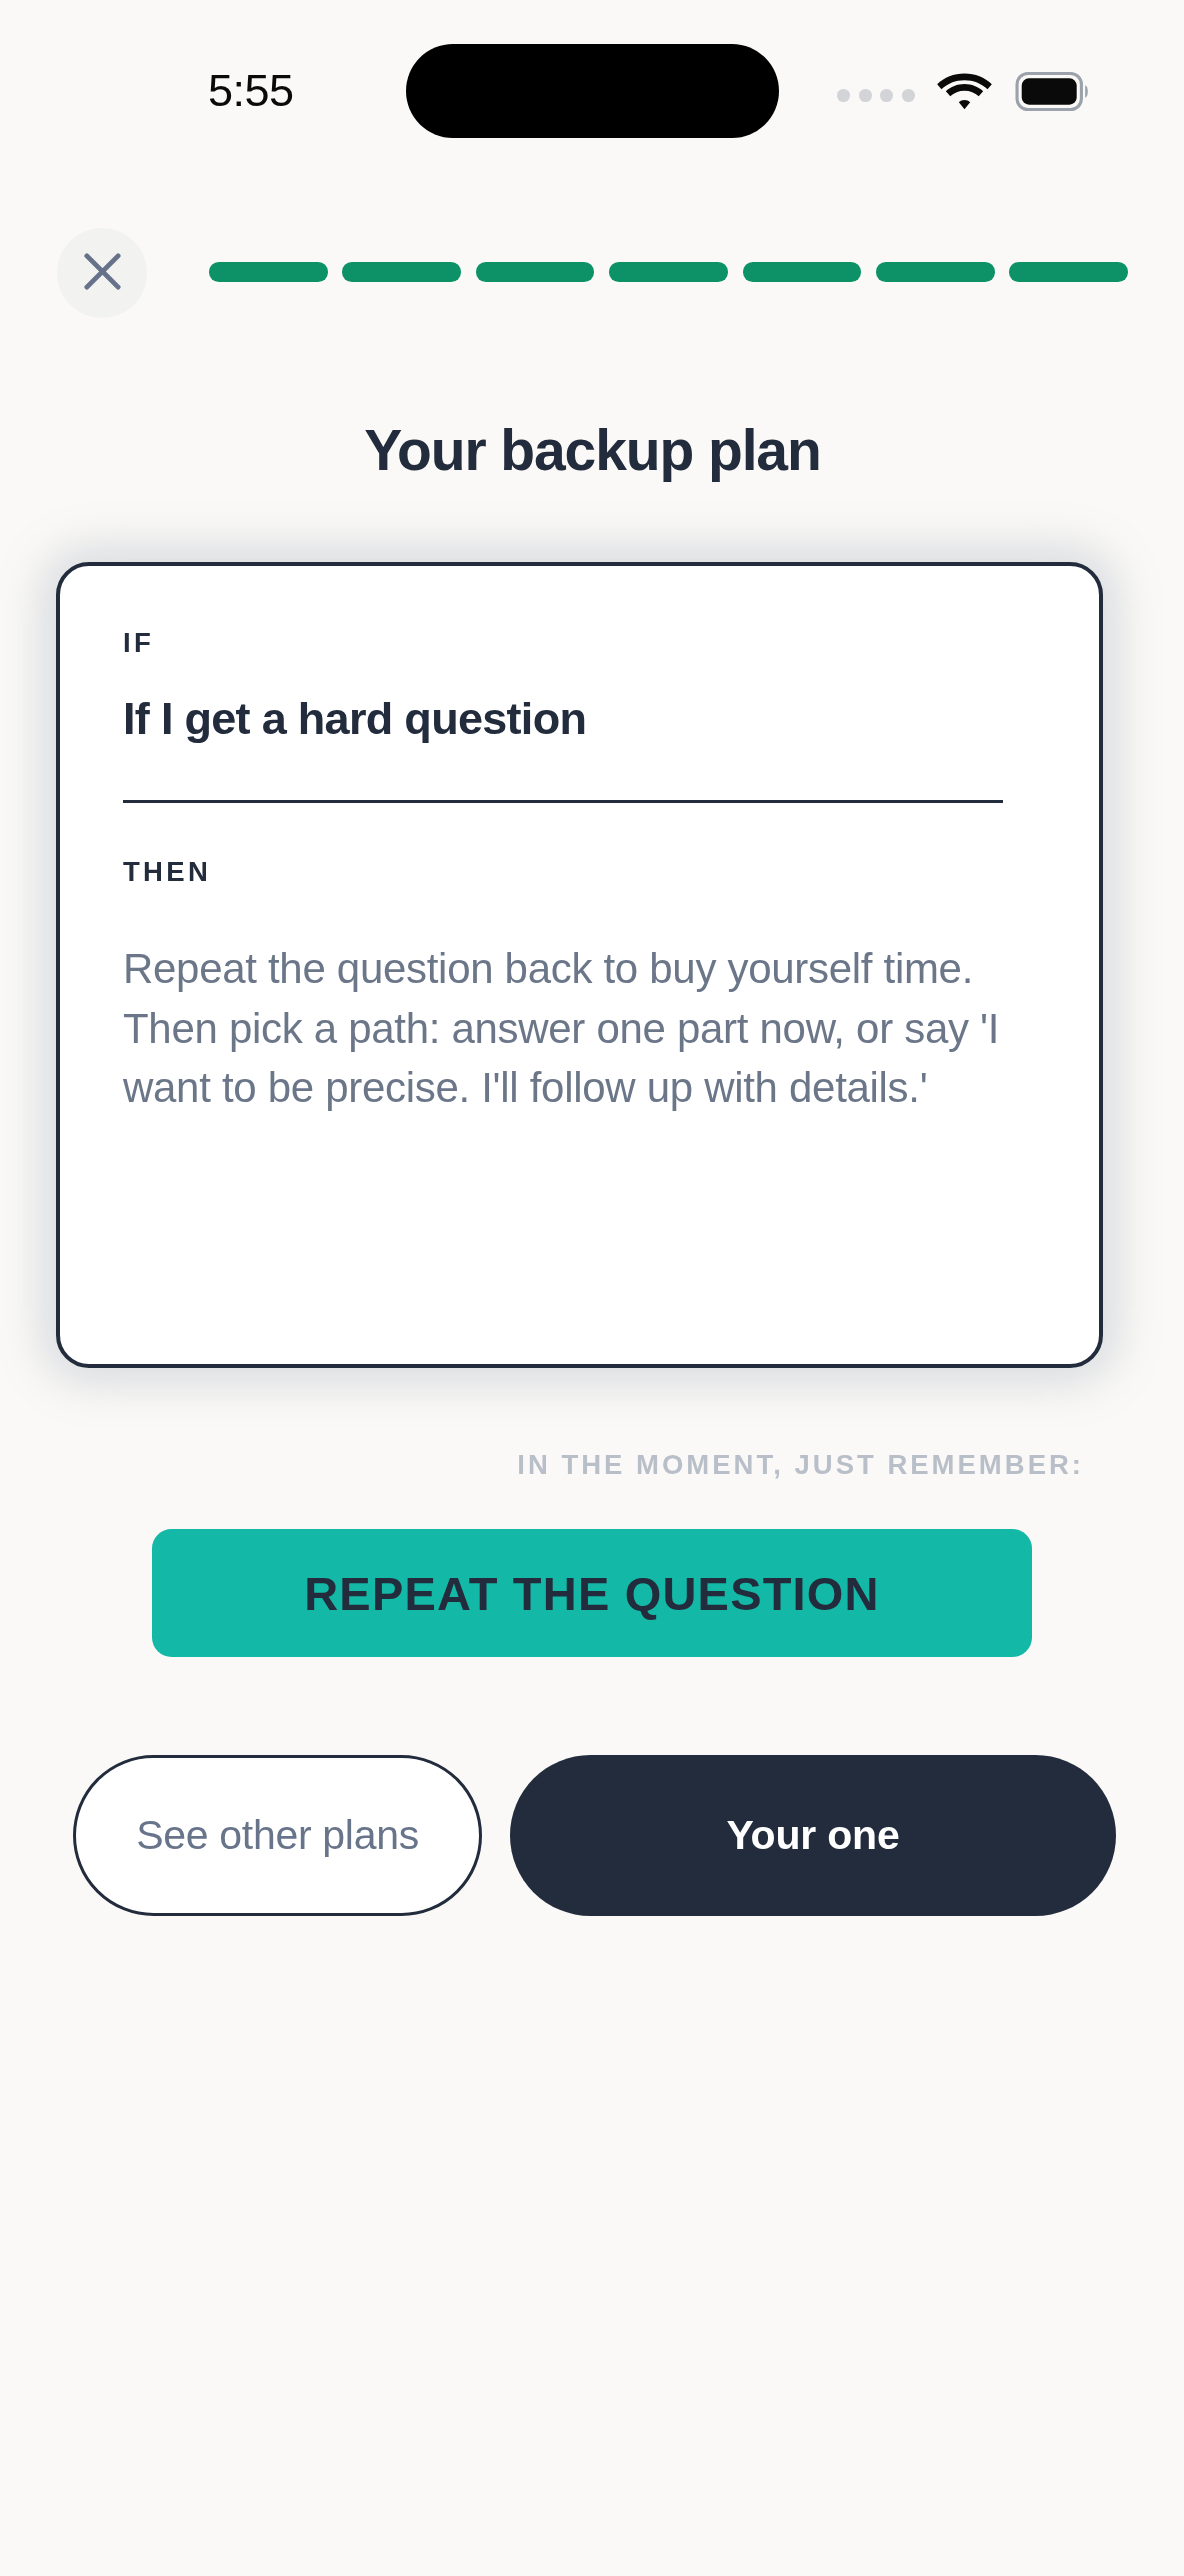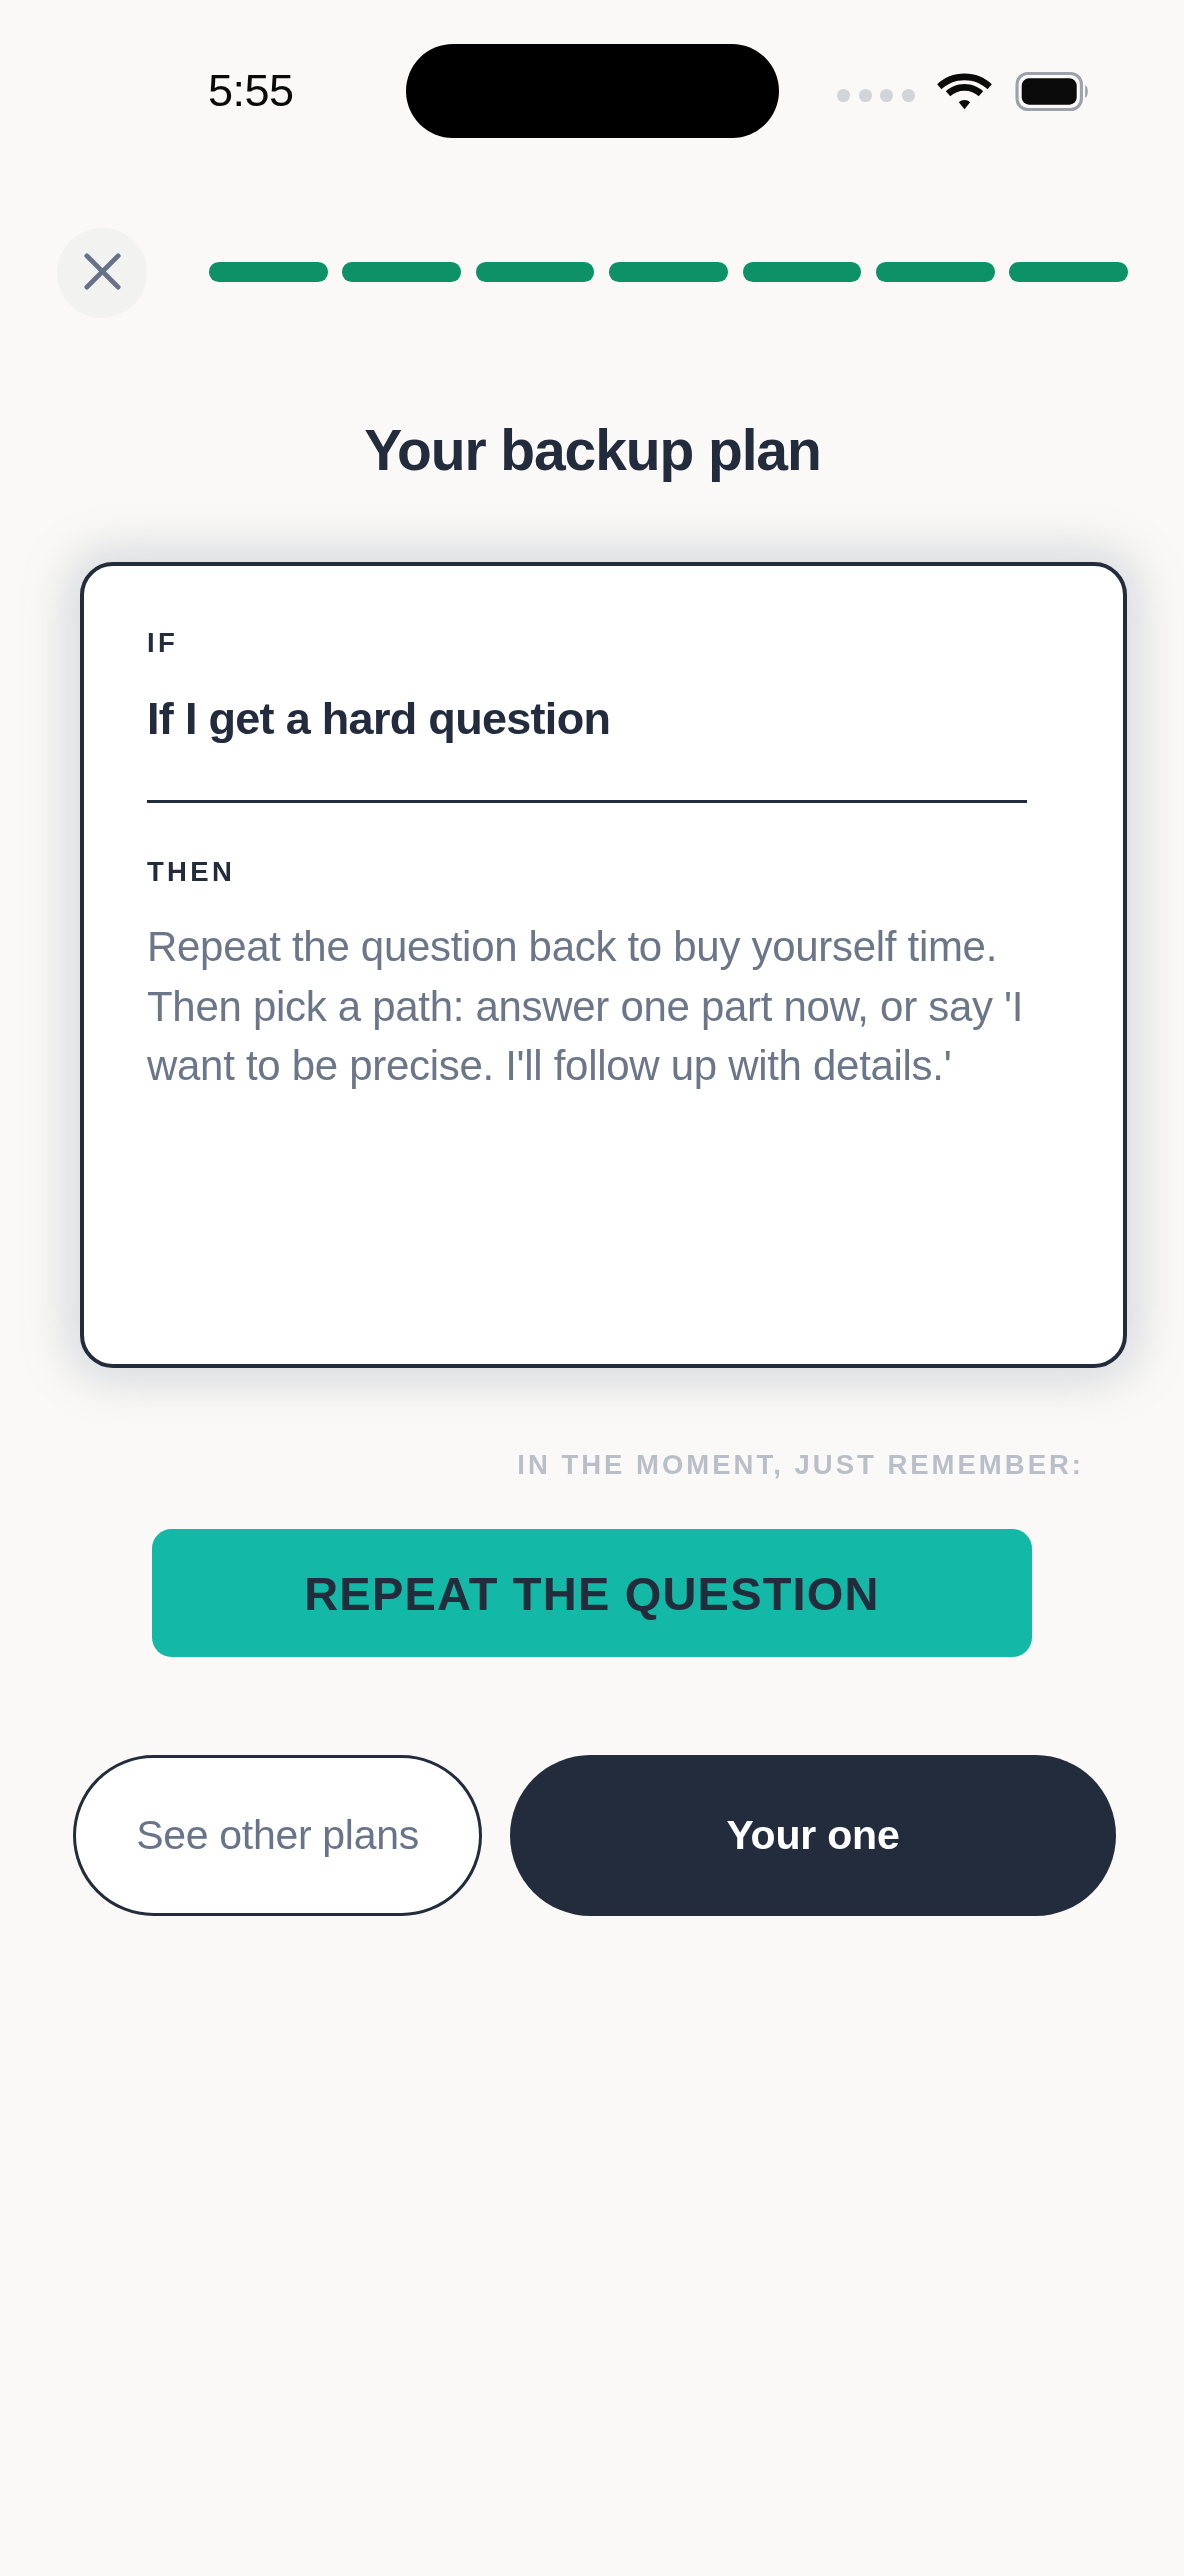"IF" .plan-card { left: 80px -> 56px }
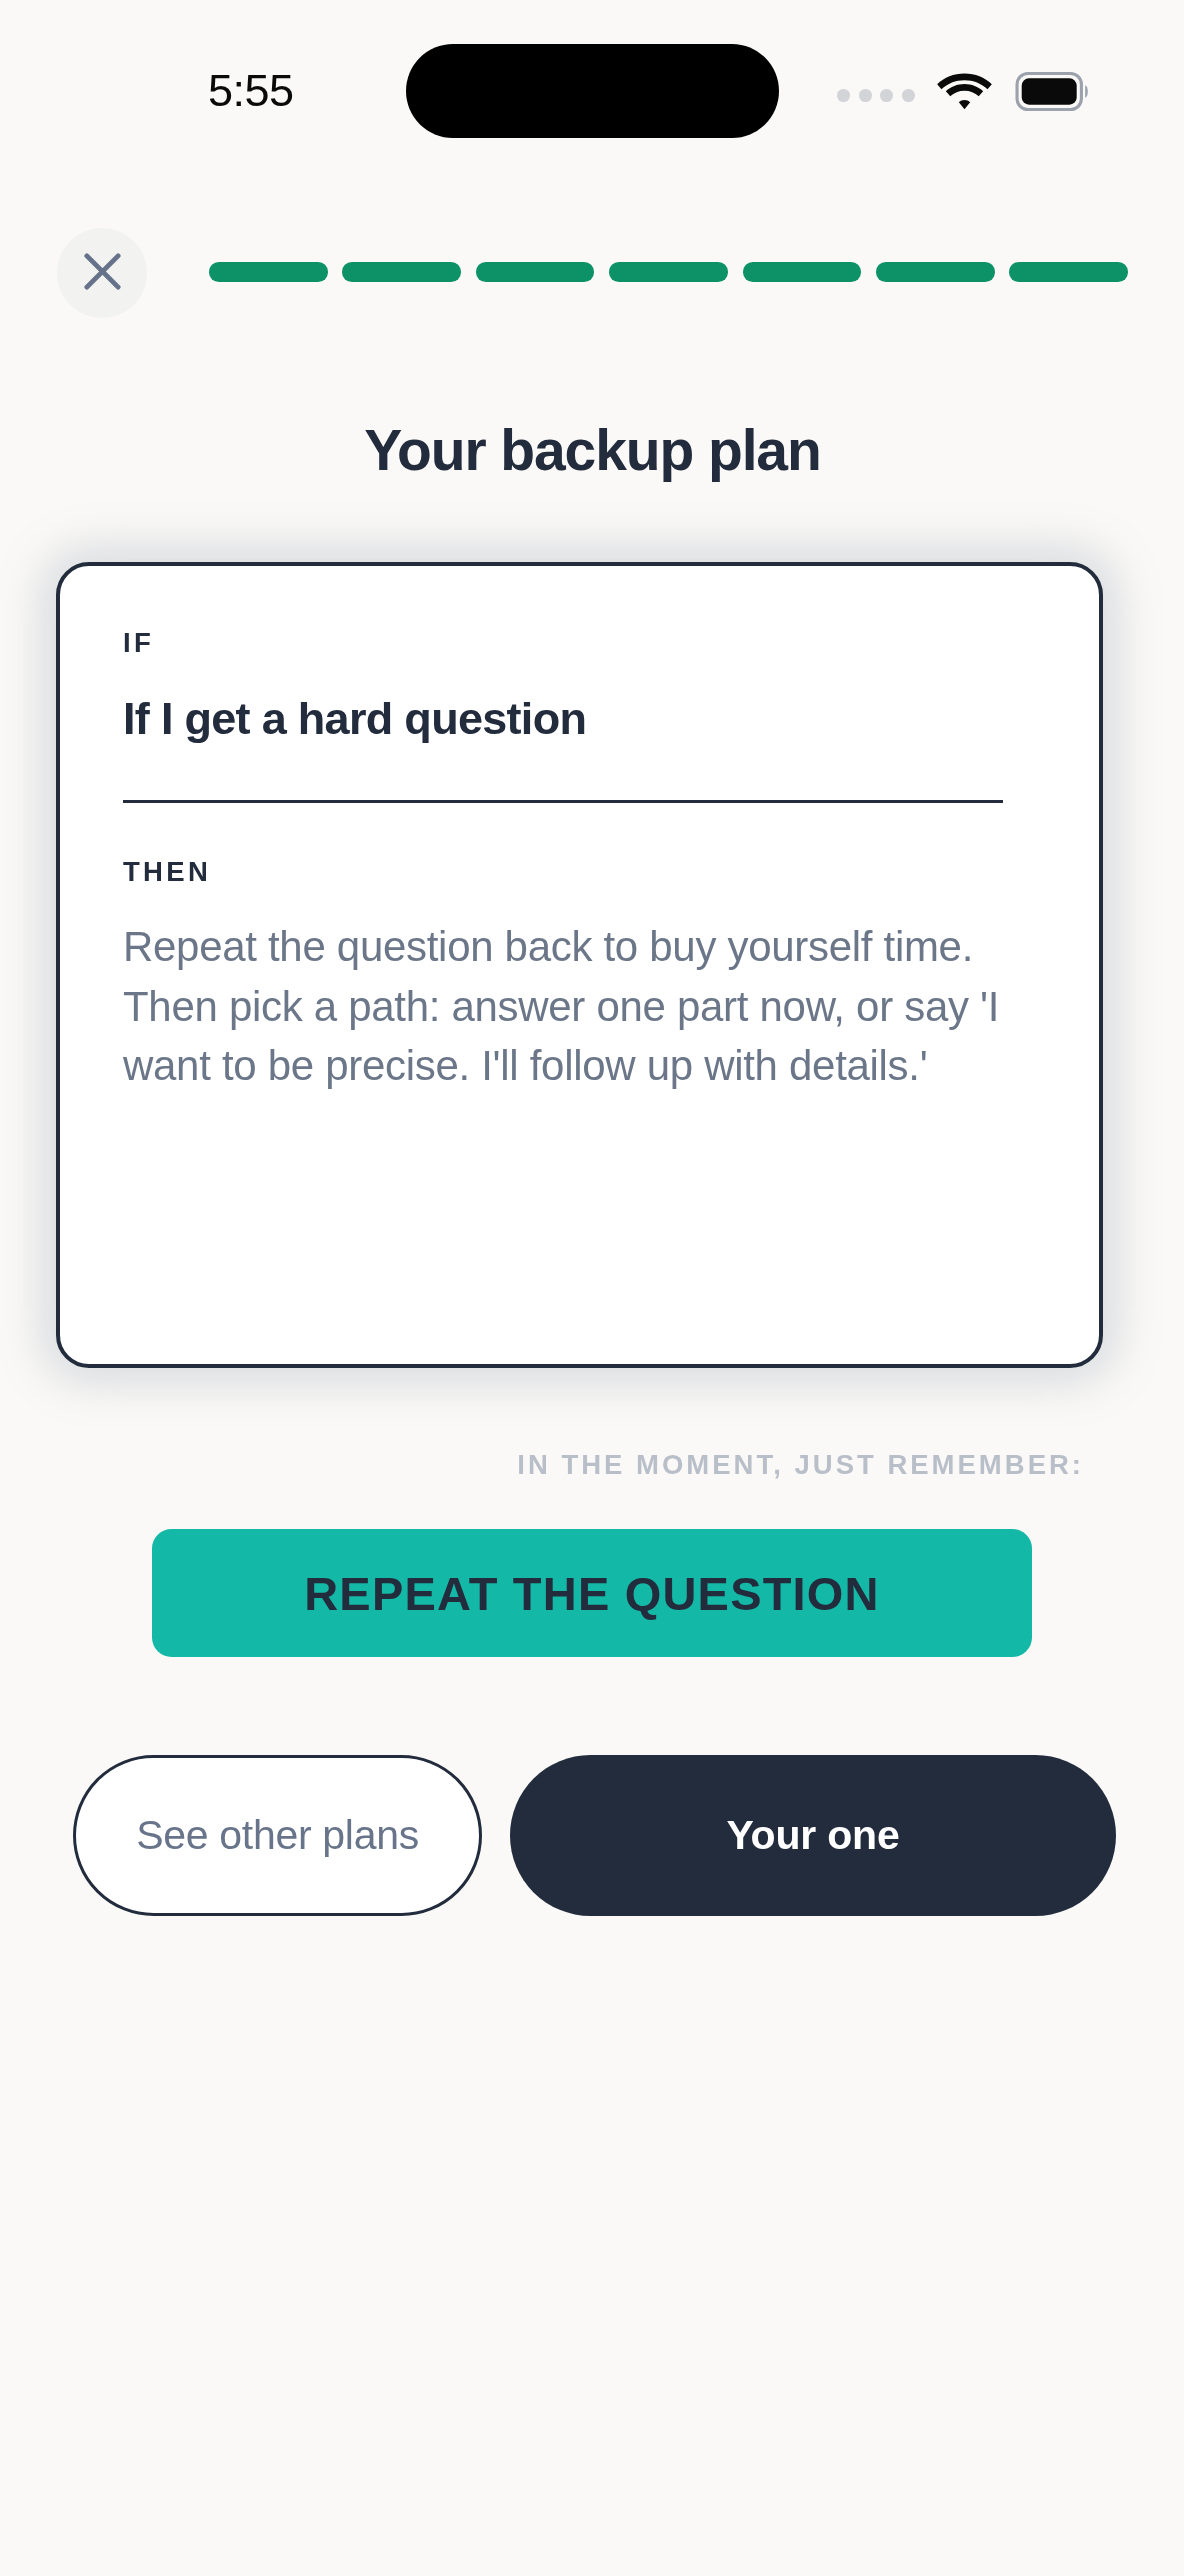"Repeat the question back to" .then-text { margin-top: 29px -> 51px }
